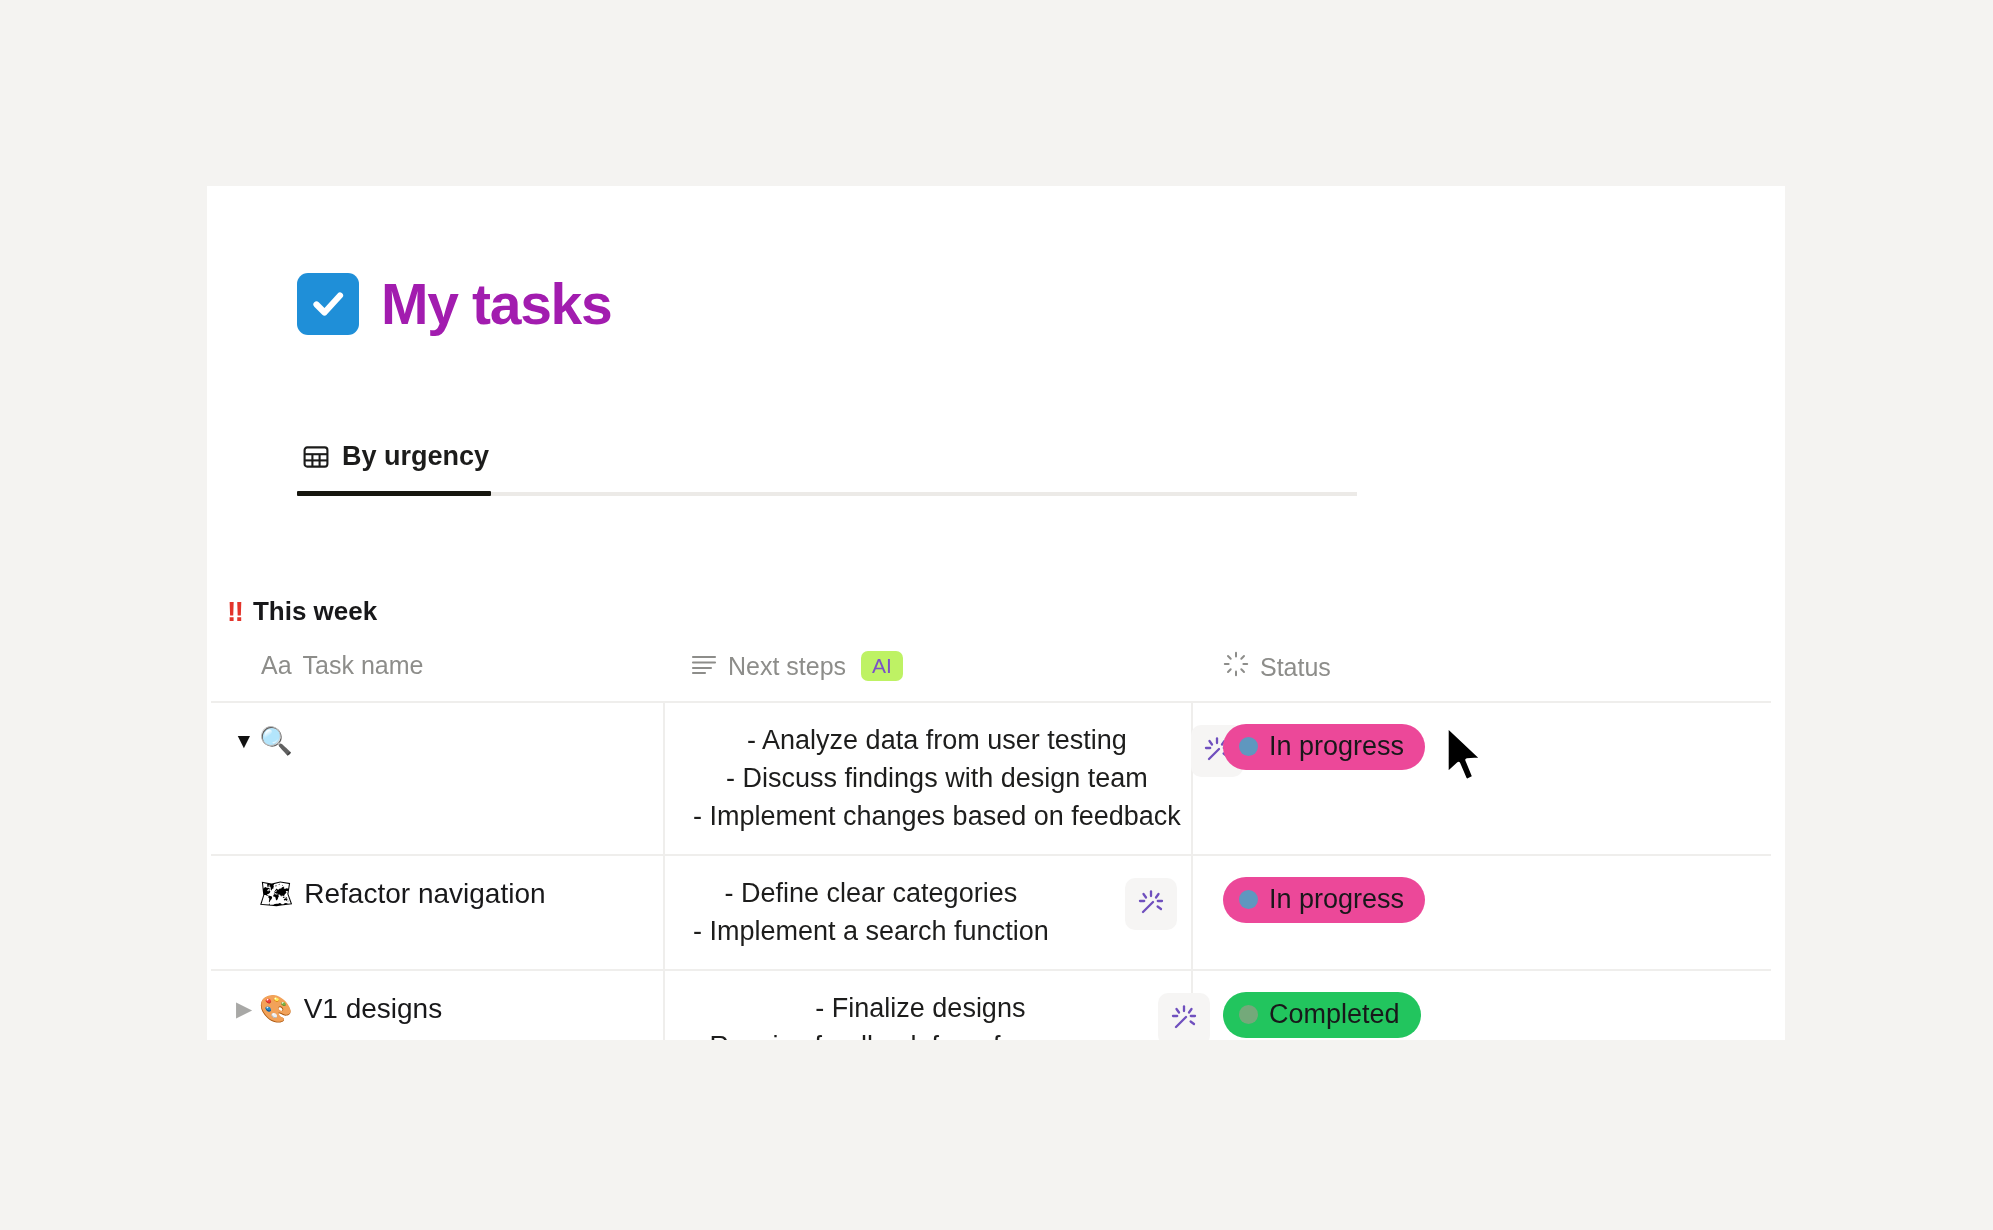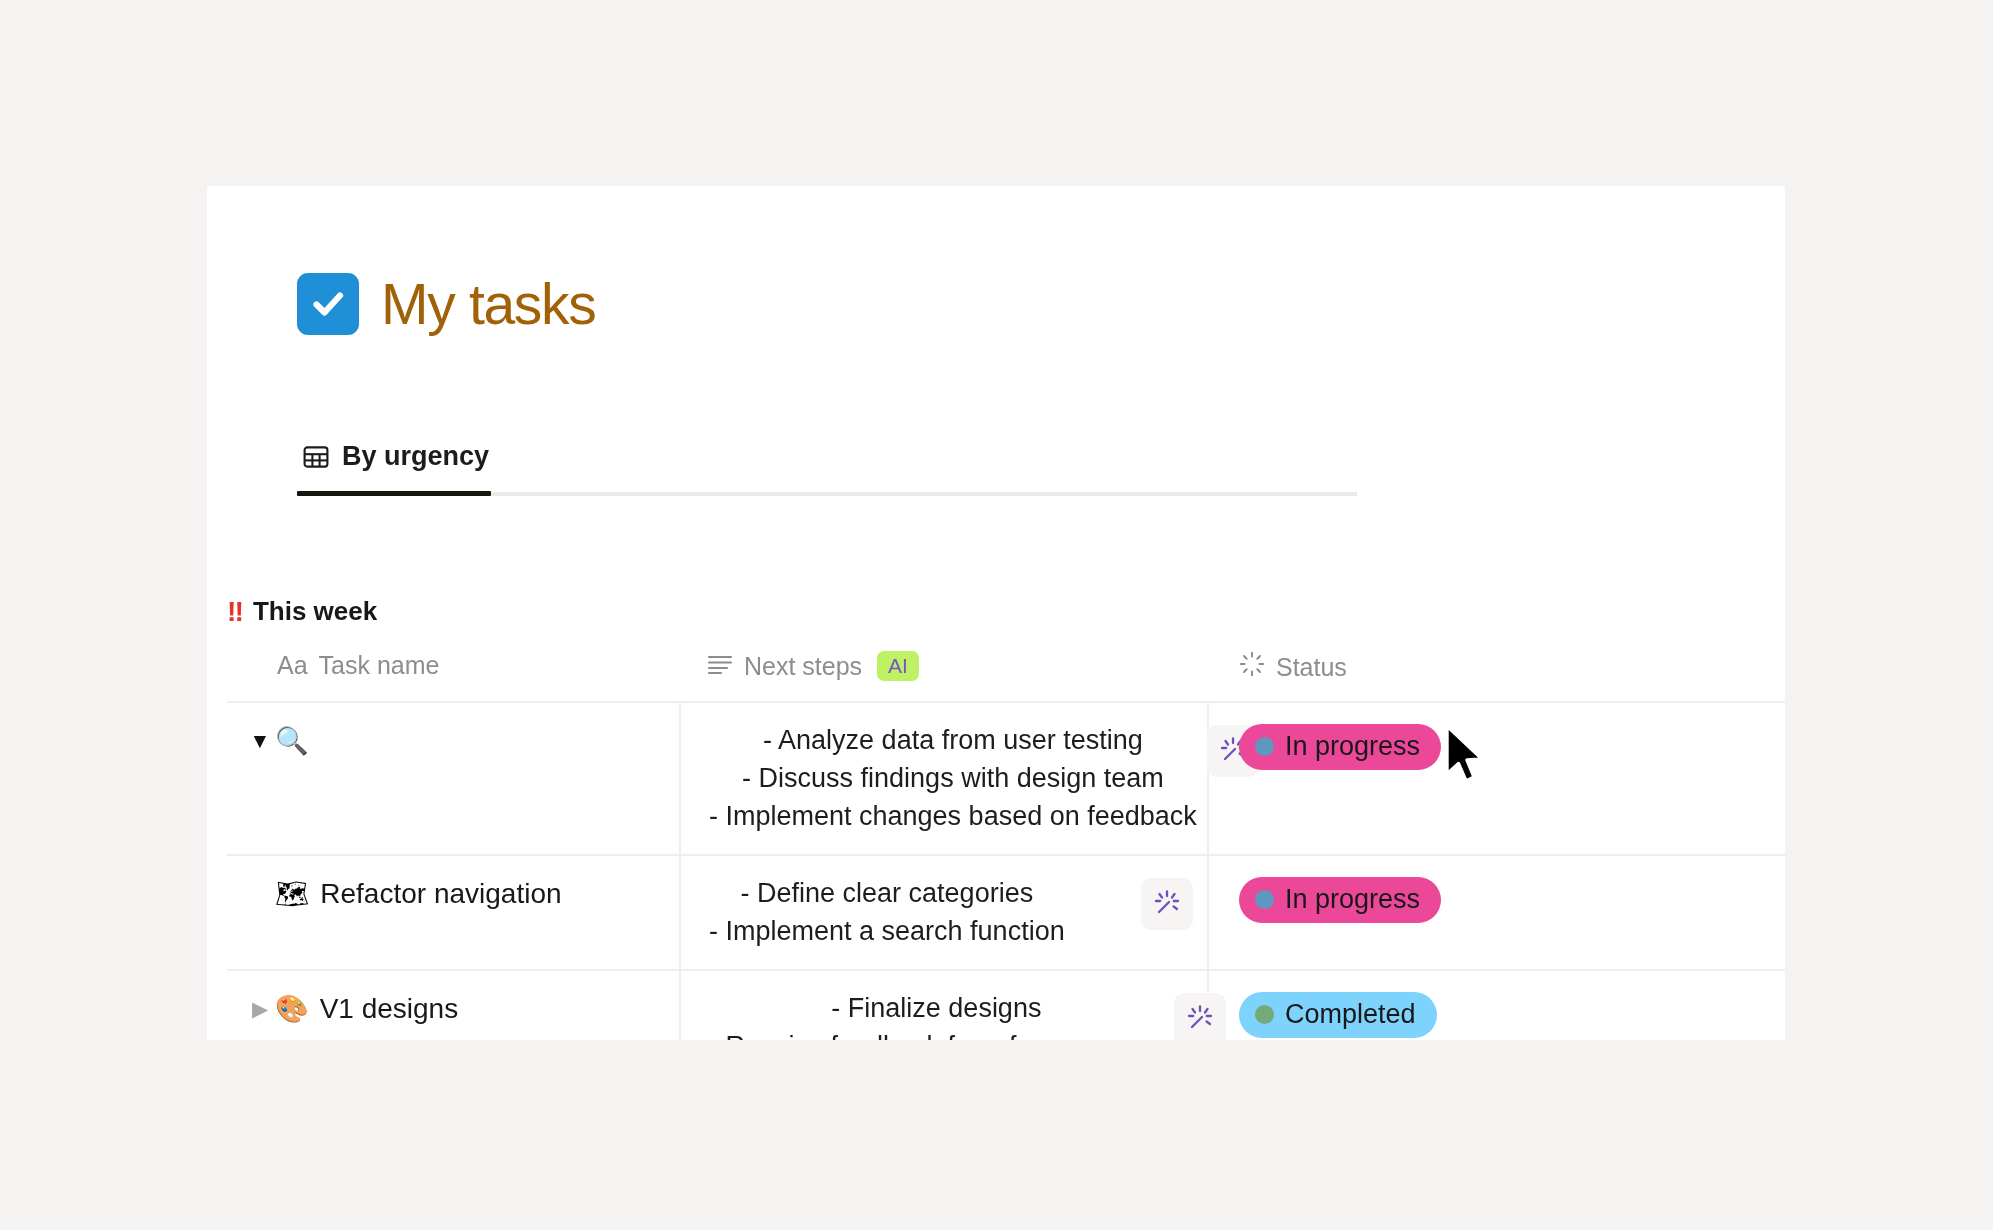"My tasks" .page-title { color: #a16207 -> #a21caf; font-weight: normal -> bold }
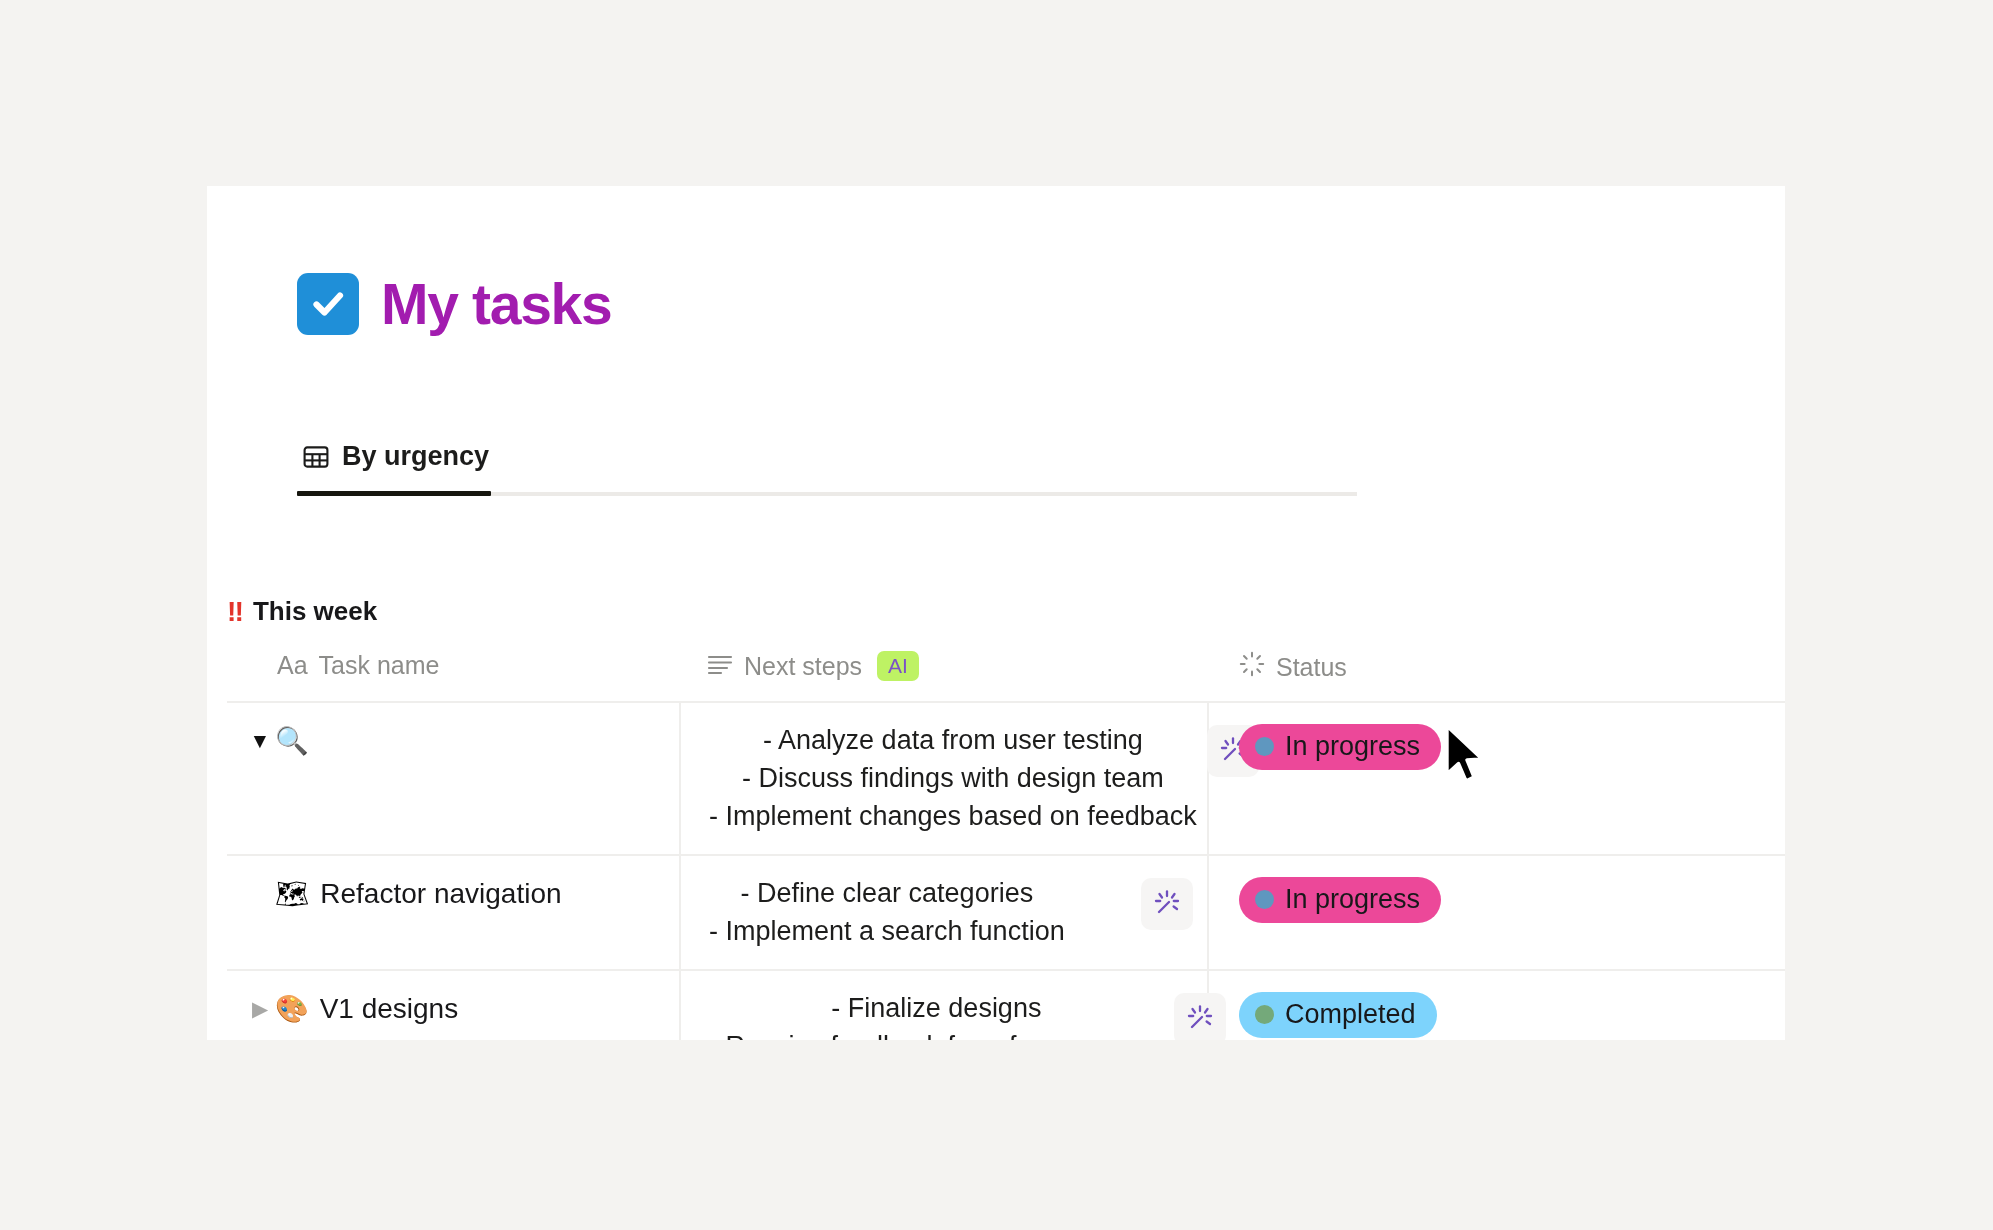"Aa" .table { left: 20px -> 4px }
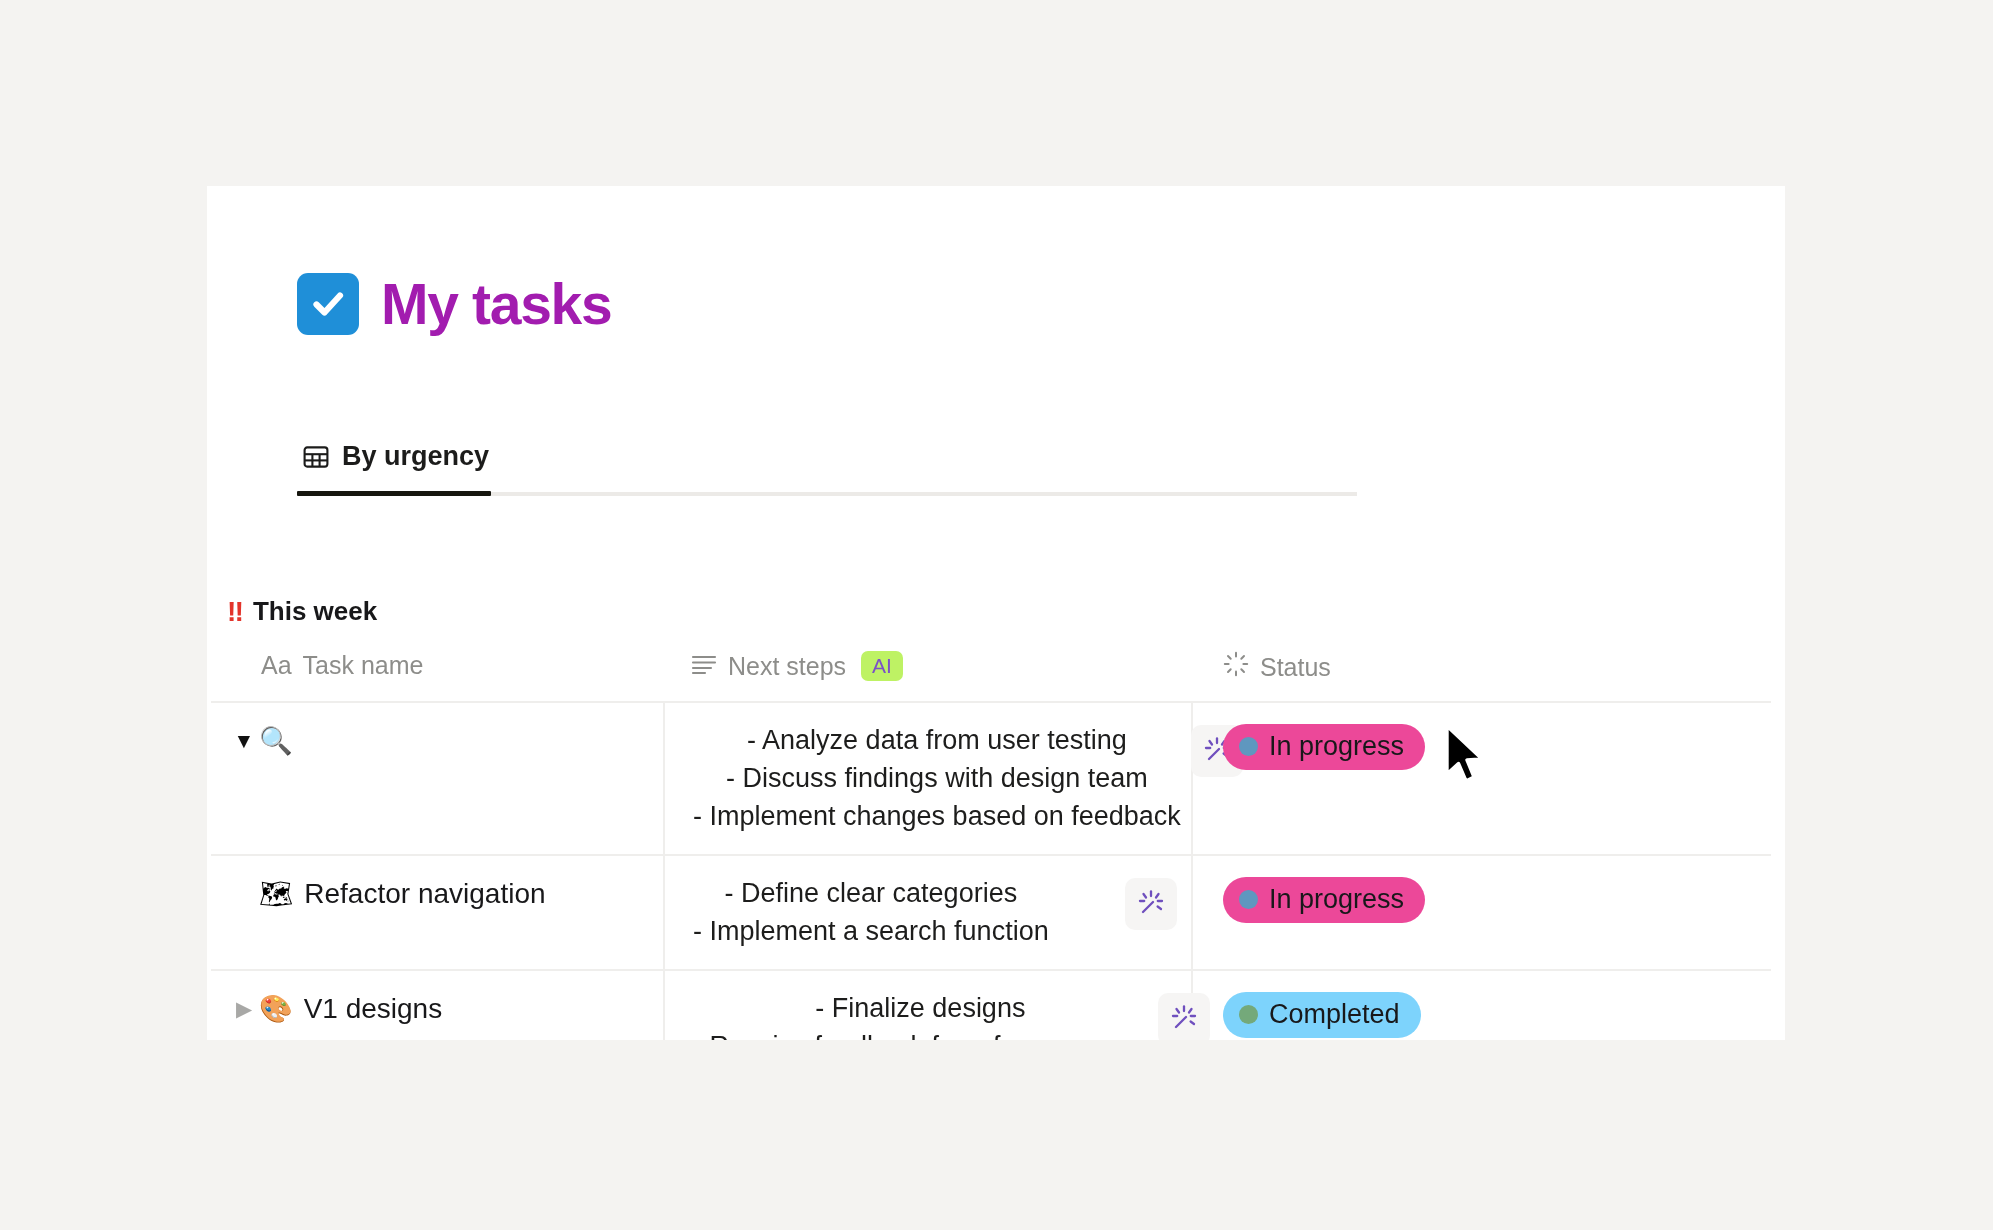"Completed" .badge.completed { background: #7dd3fc -> #22c55e }
